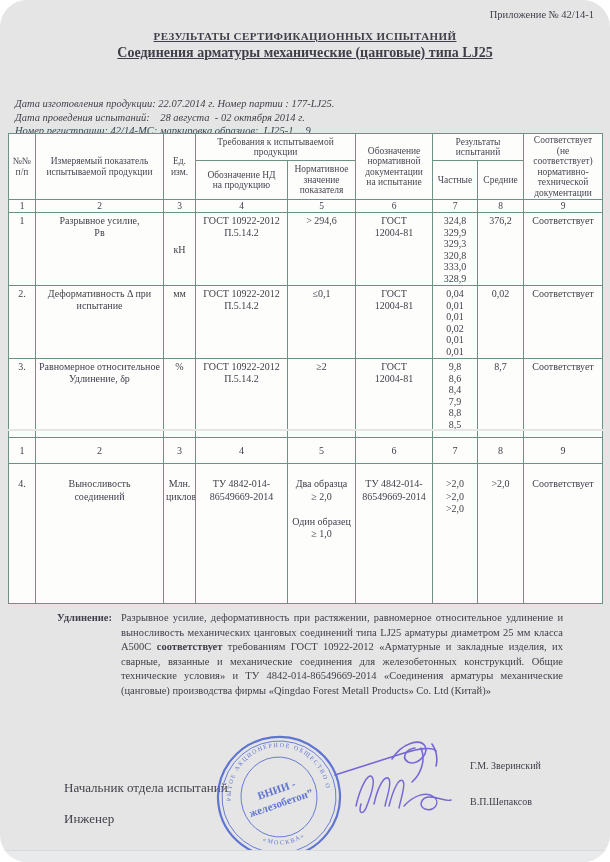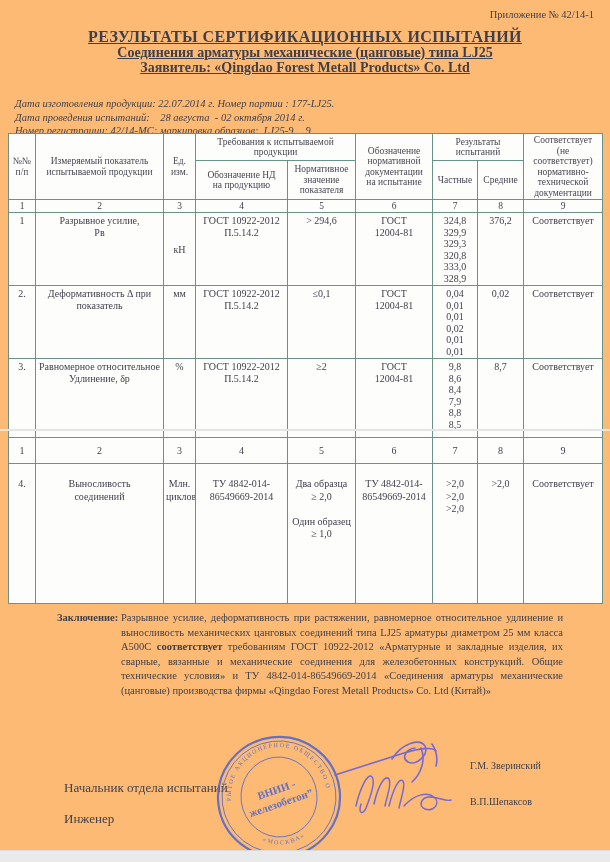"Приложение № 42/14-1" #page { background: #fdba74 -> #e5e5e5; border-radius: none -> 27px }
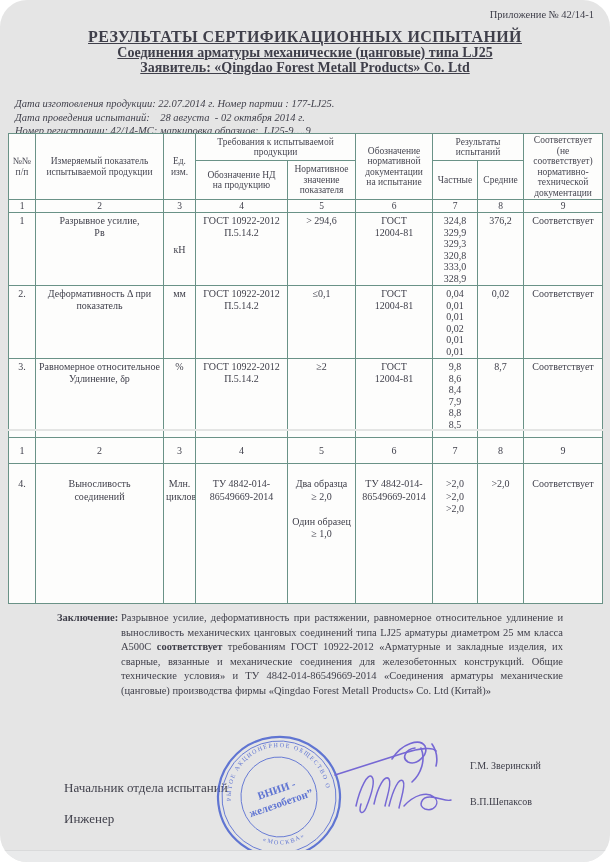"РЕЗУЛЬТАТЫ СЕРТИФИКАЦИОННЫХ ИСПЫТАНИЙ" .t1 { font-size: 16px -> 11px }
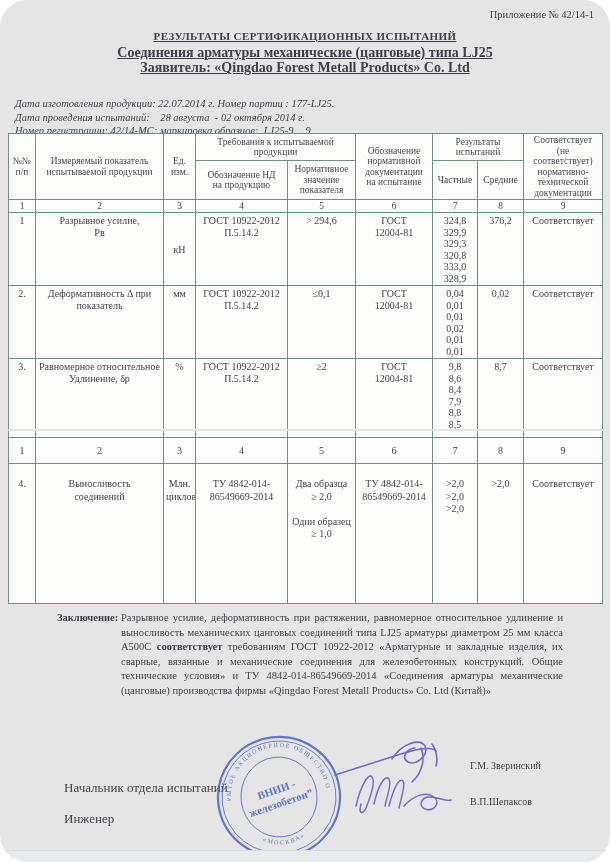"Заявитель: «Qingdao Forest Metall" div.t3 { html: <div>Заявитель: «Qingdao Forest Metall Products» Co. Ltd</div> -> none }
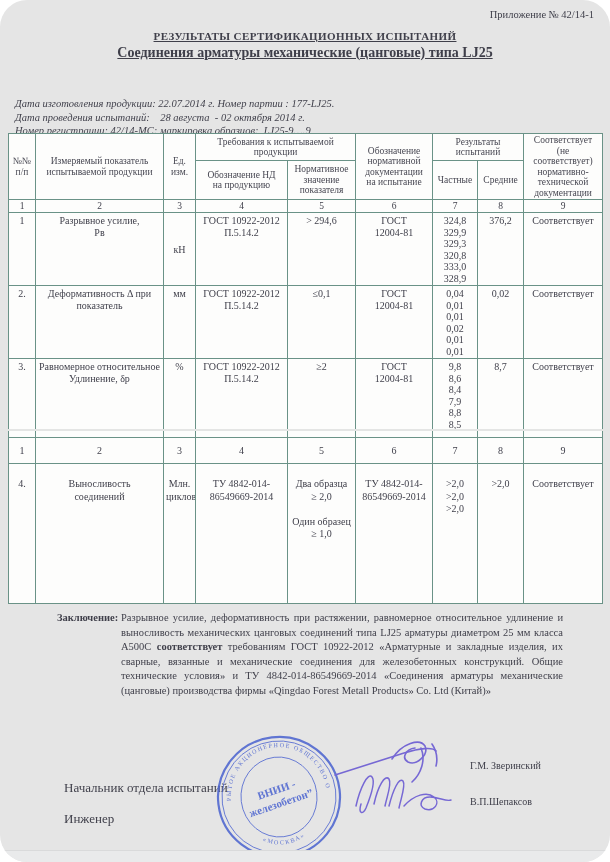"Номер регистрации: 42/14-МС; маркировка" div { text: LJ25-9 -> LJ25-1 }
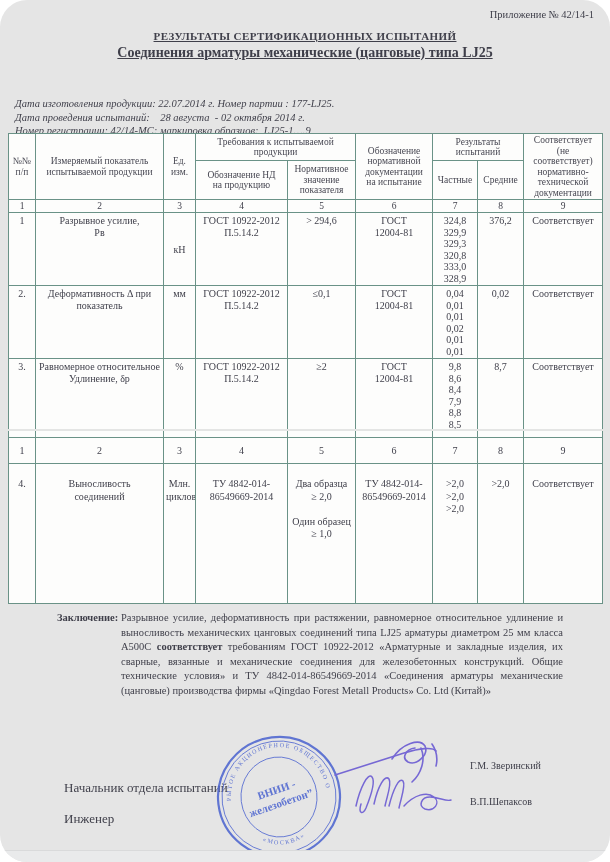"Деформативность Δ при" td.pre { text: показатель -> испытание }
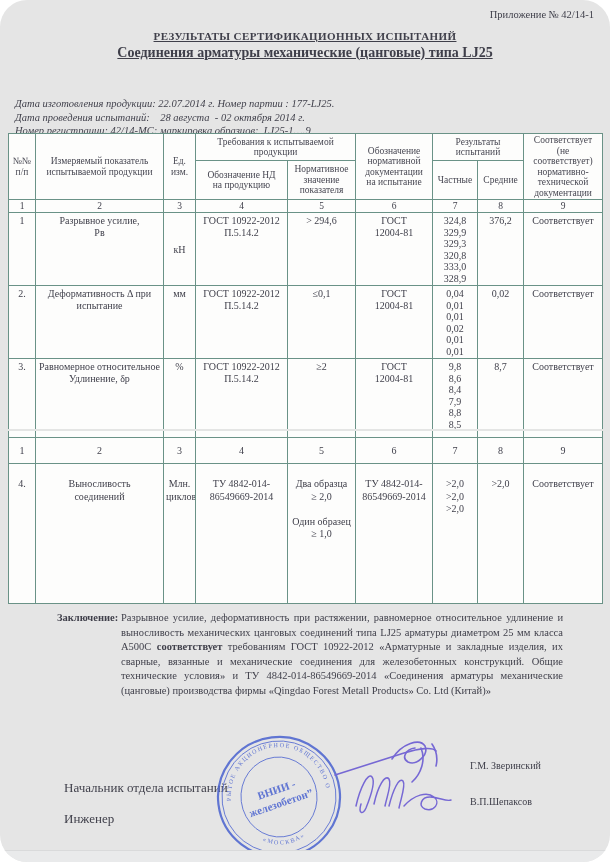"Заключение:" div.c-label { text: Заключение -> Удлинение }
